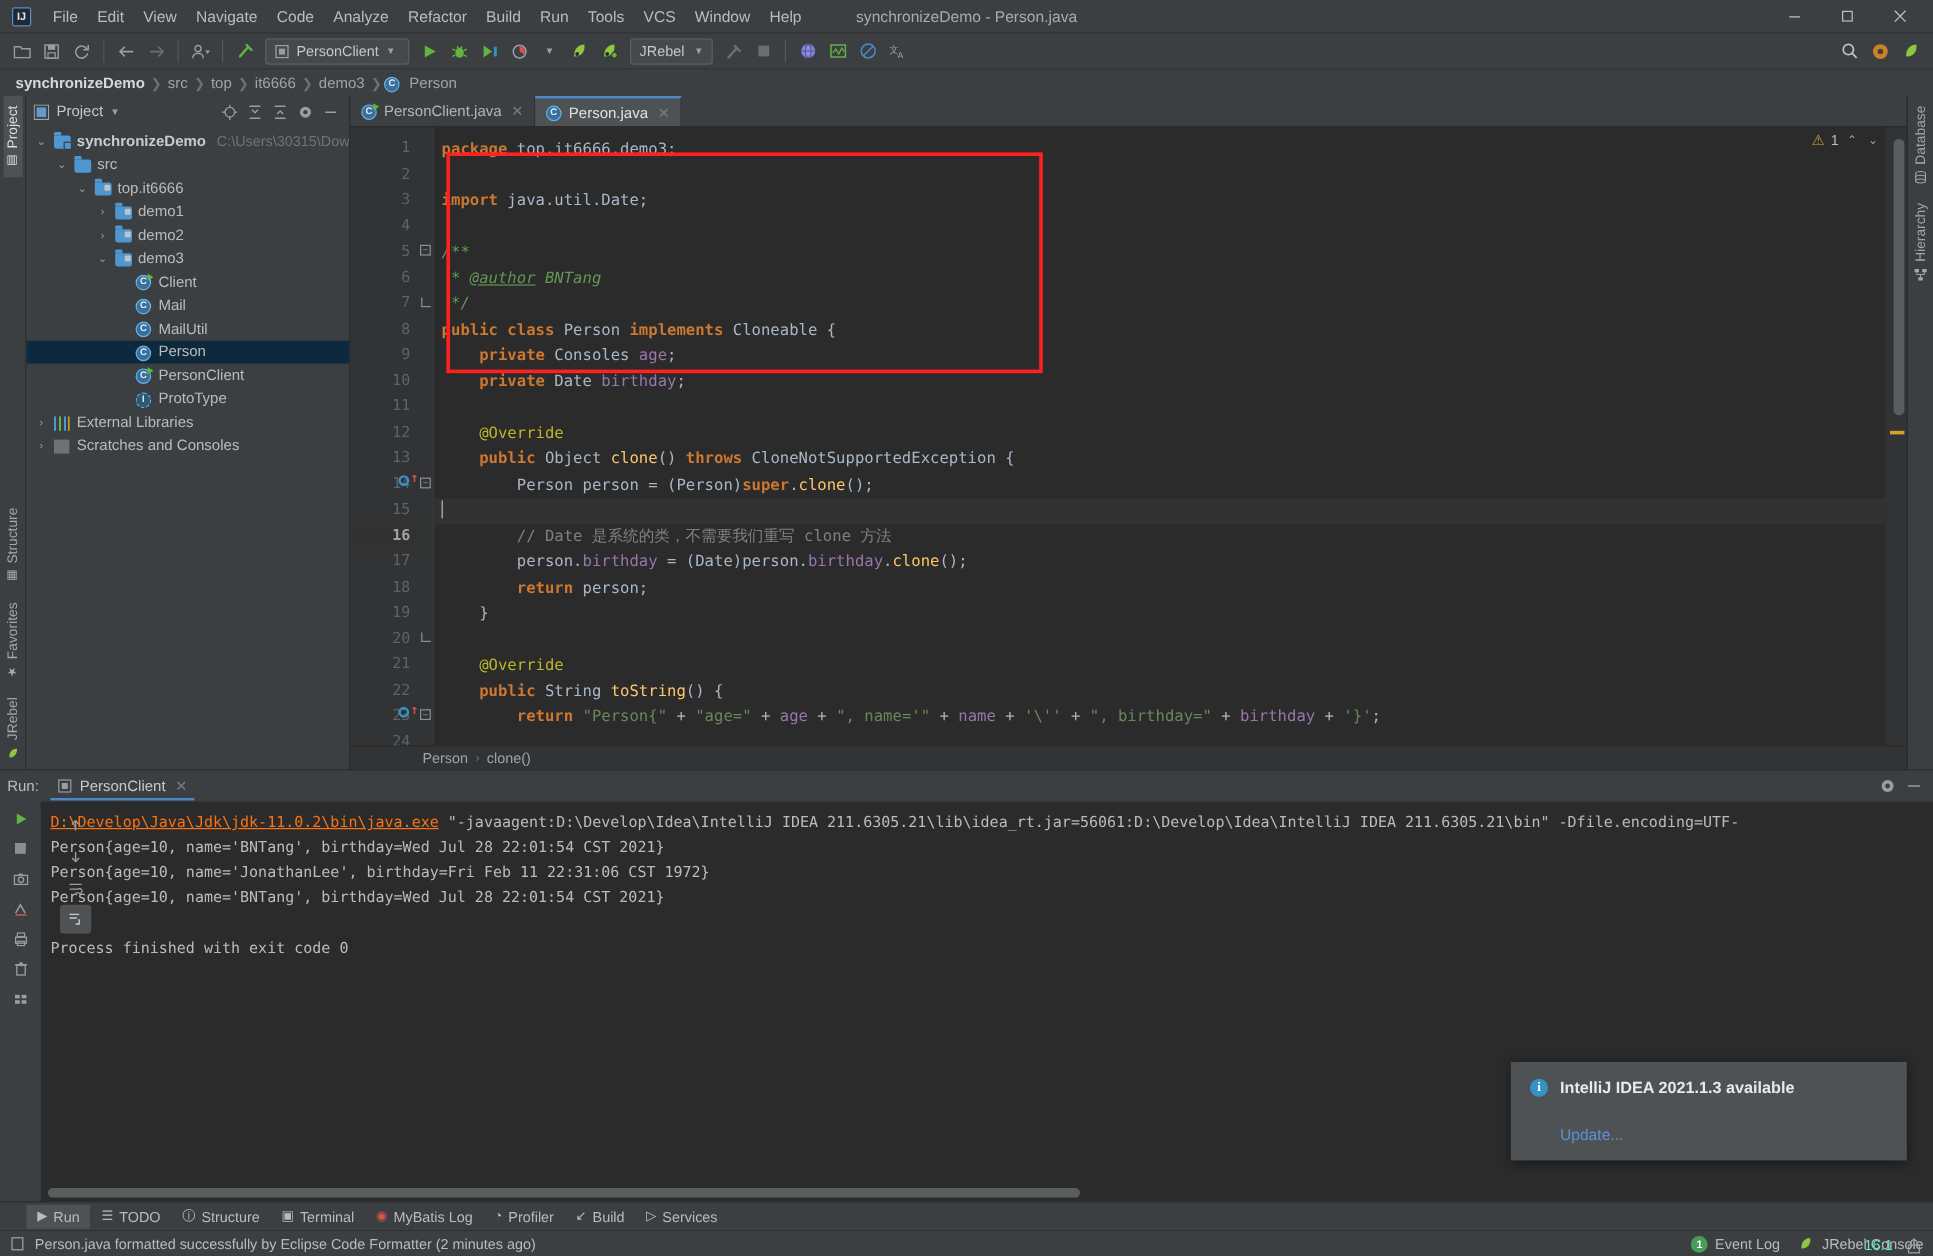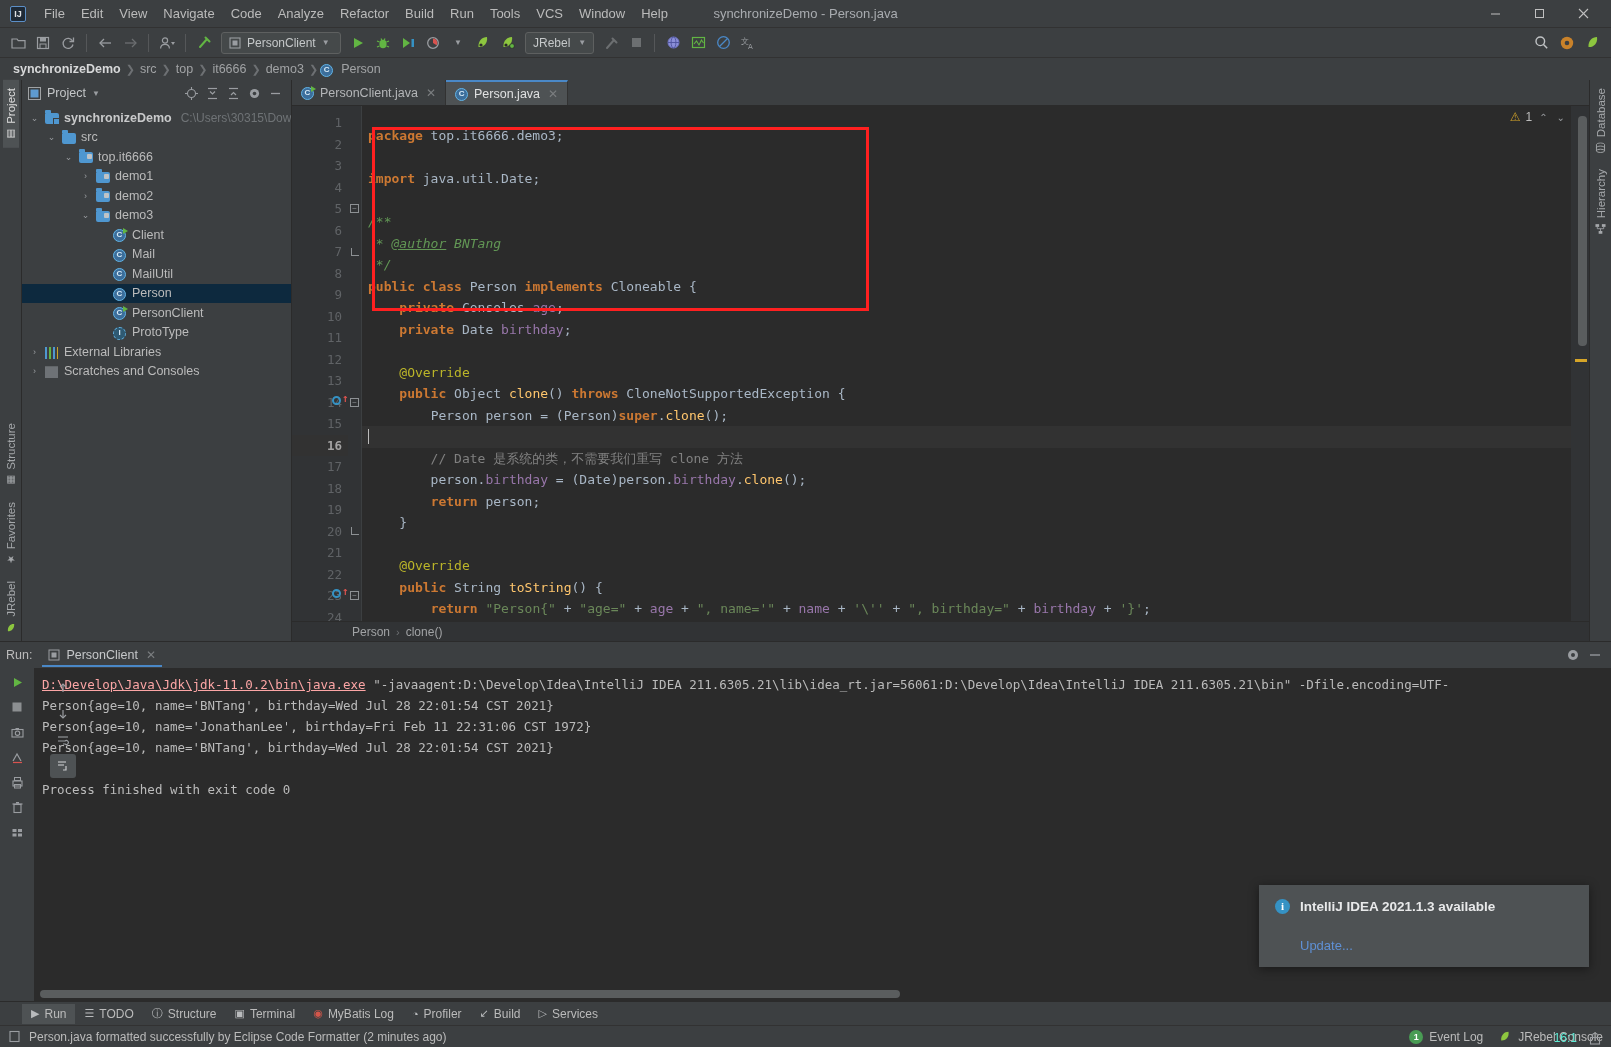"package top.it6666.demo3;" .code { padding-top: 19px -> 8px }
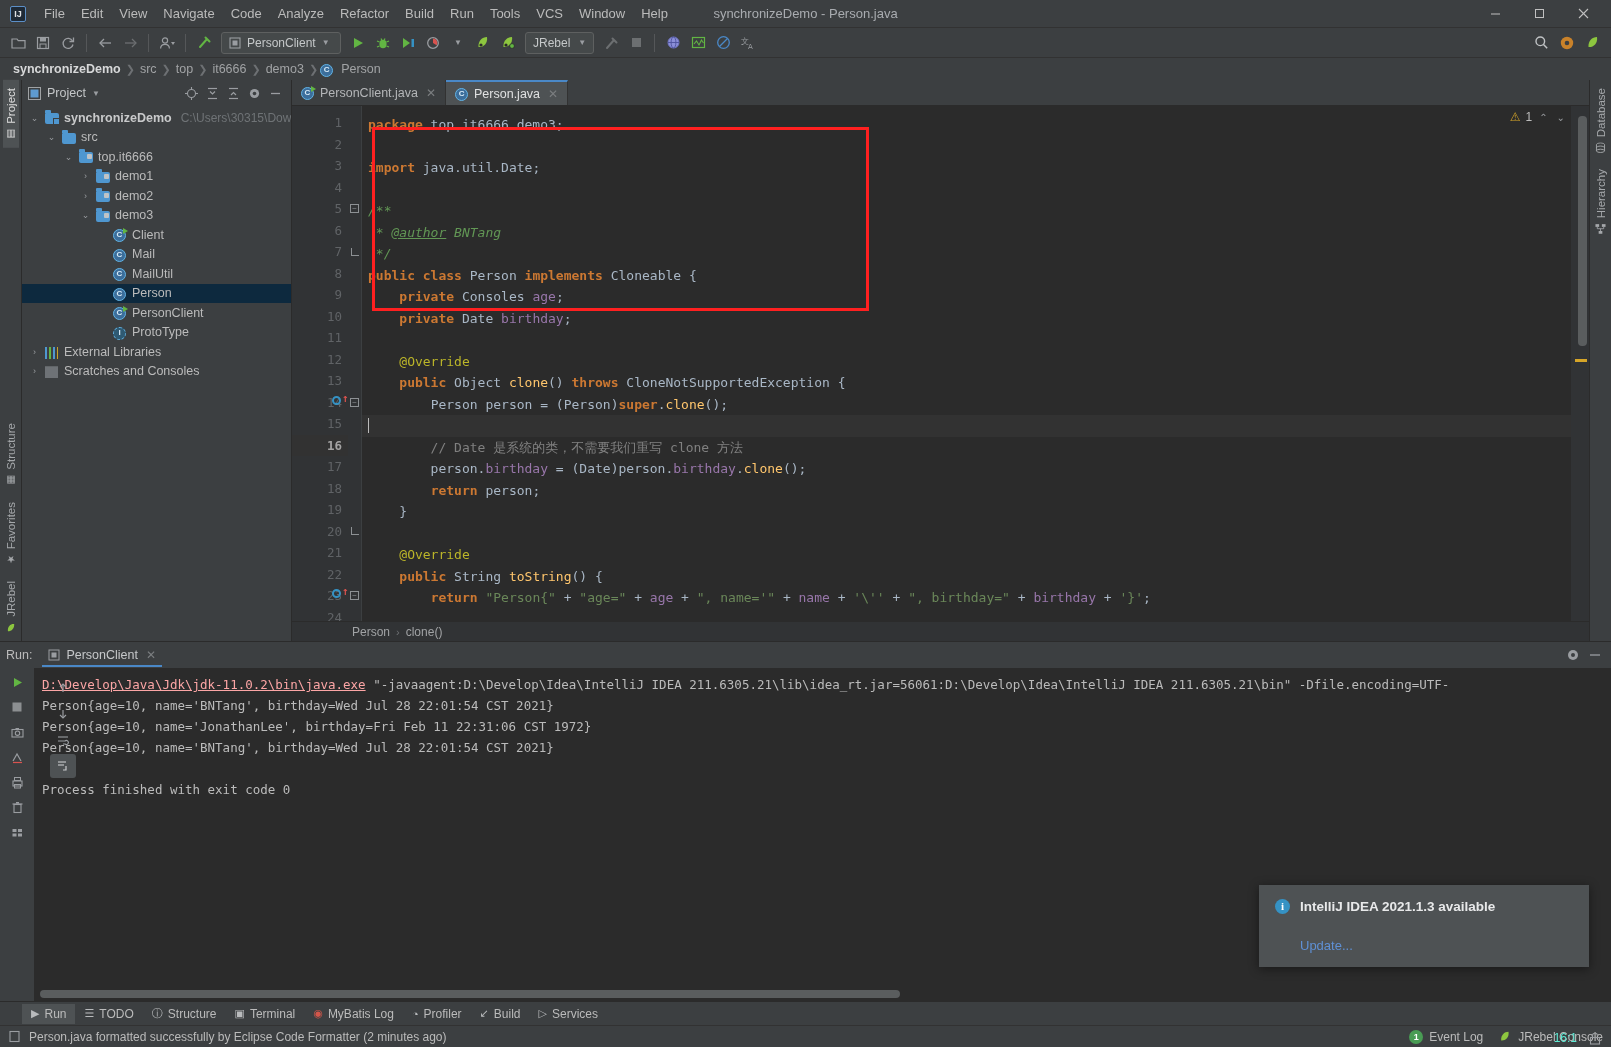"D:\Develop\Java\Jdk\jdk-11.0.2\bin\java." .conlink { color: #fca5a5 -> #f97316 }
